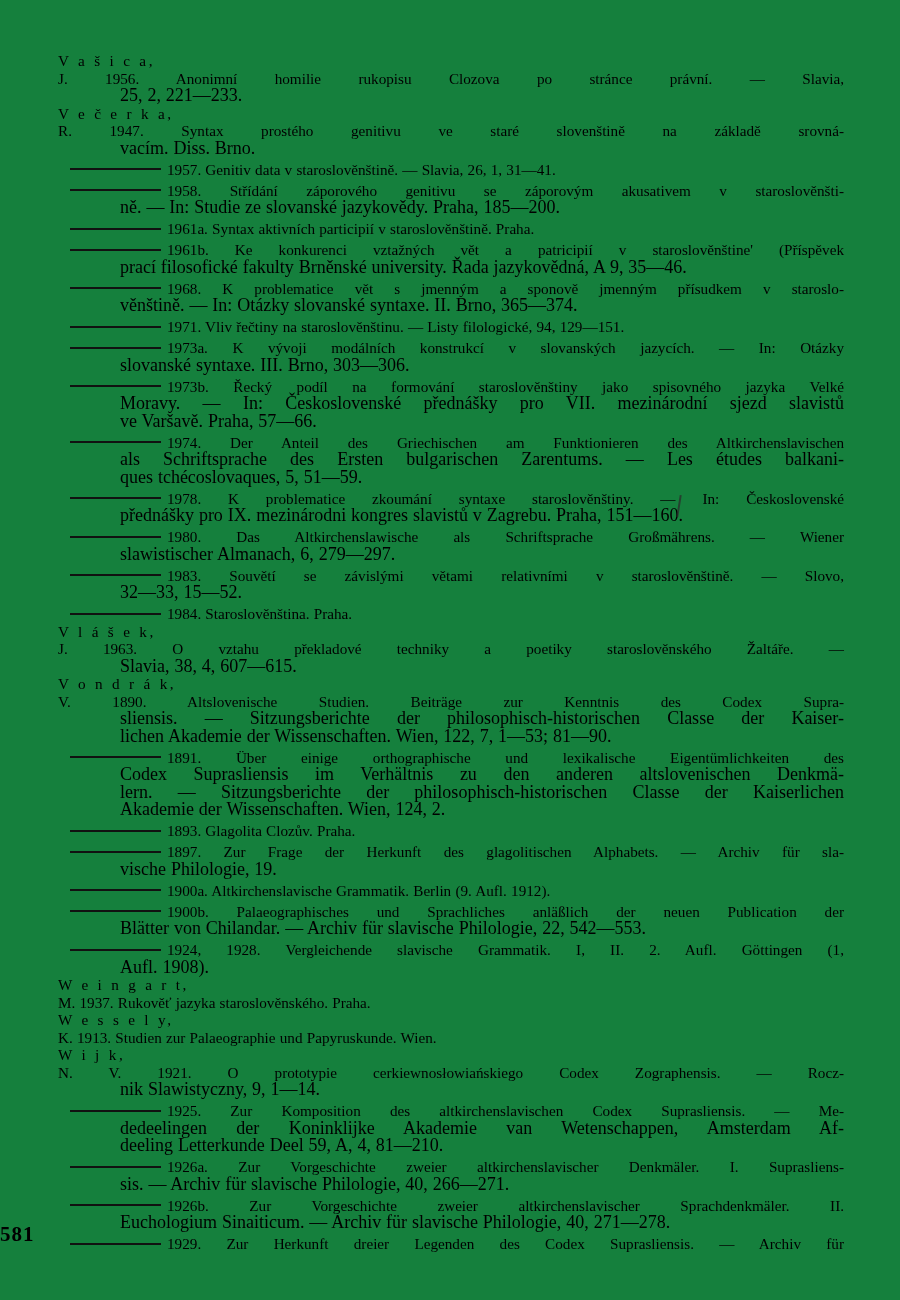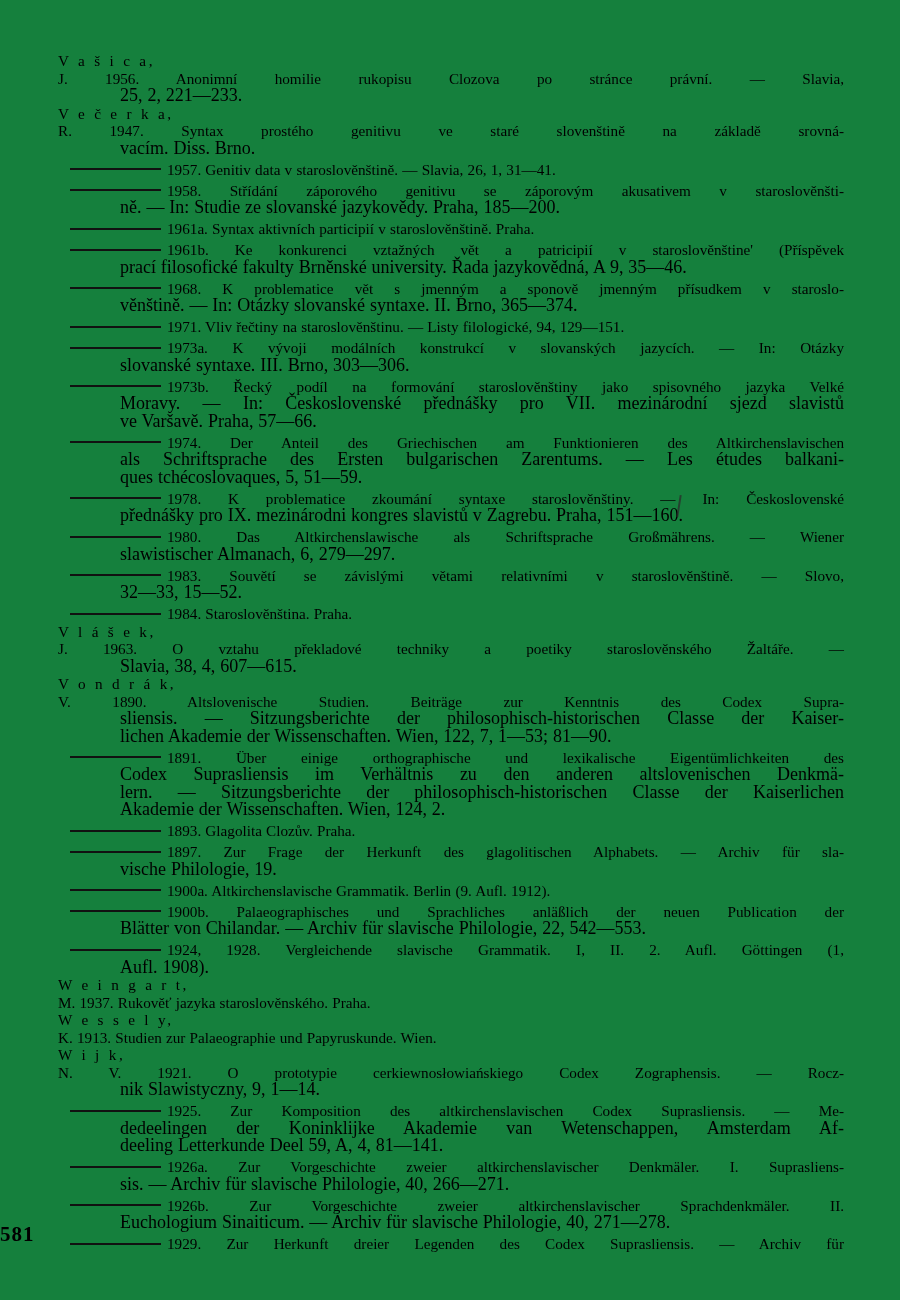"deeling Letterkunde Deel 59, A," span.j { text: 141 -> 210 }
